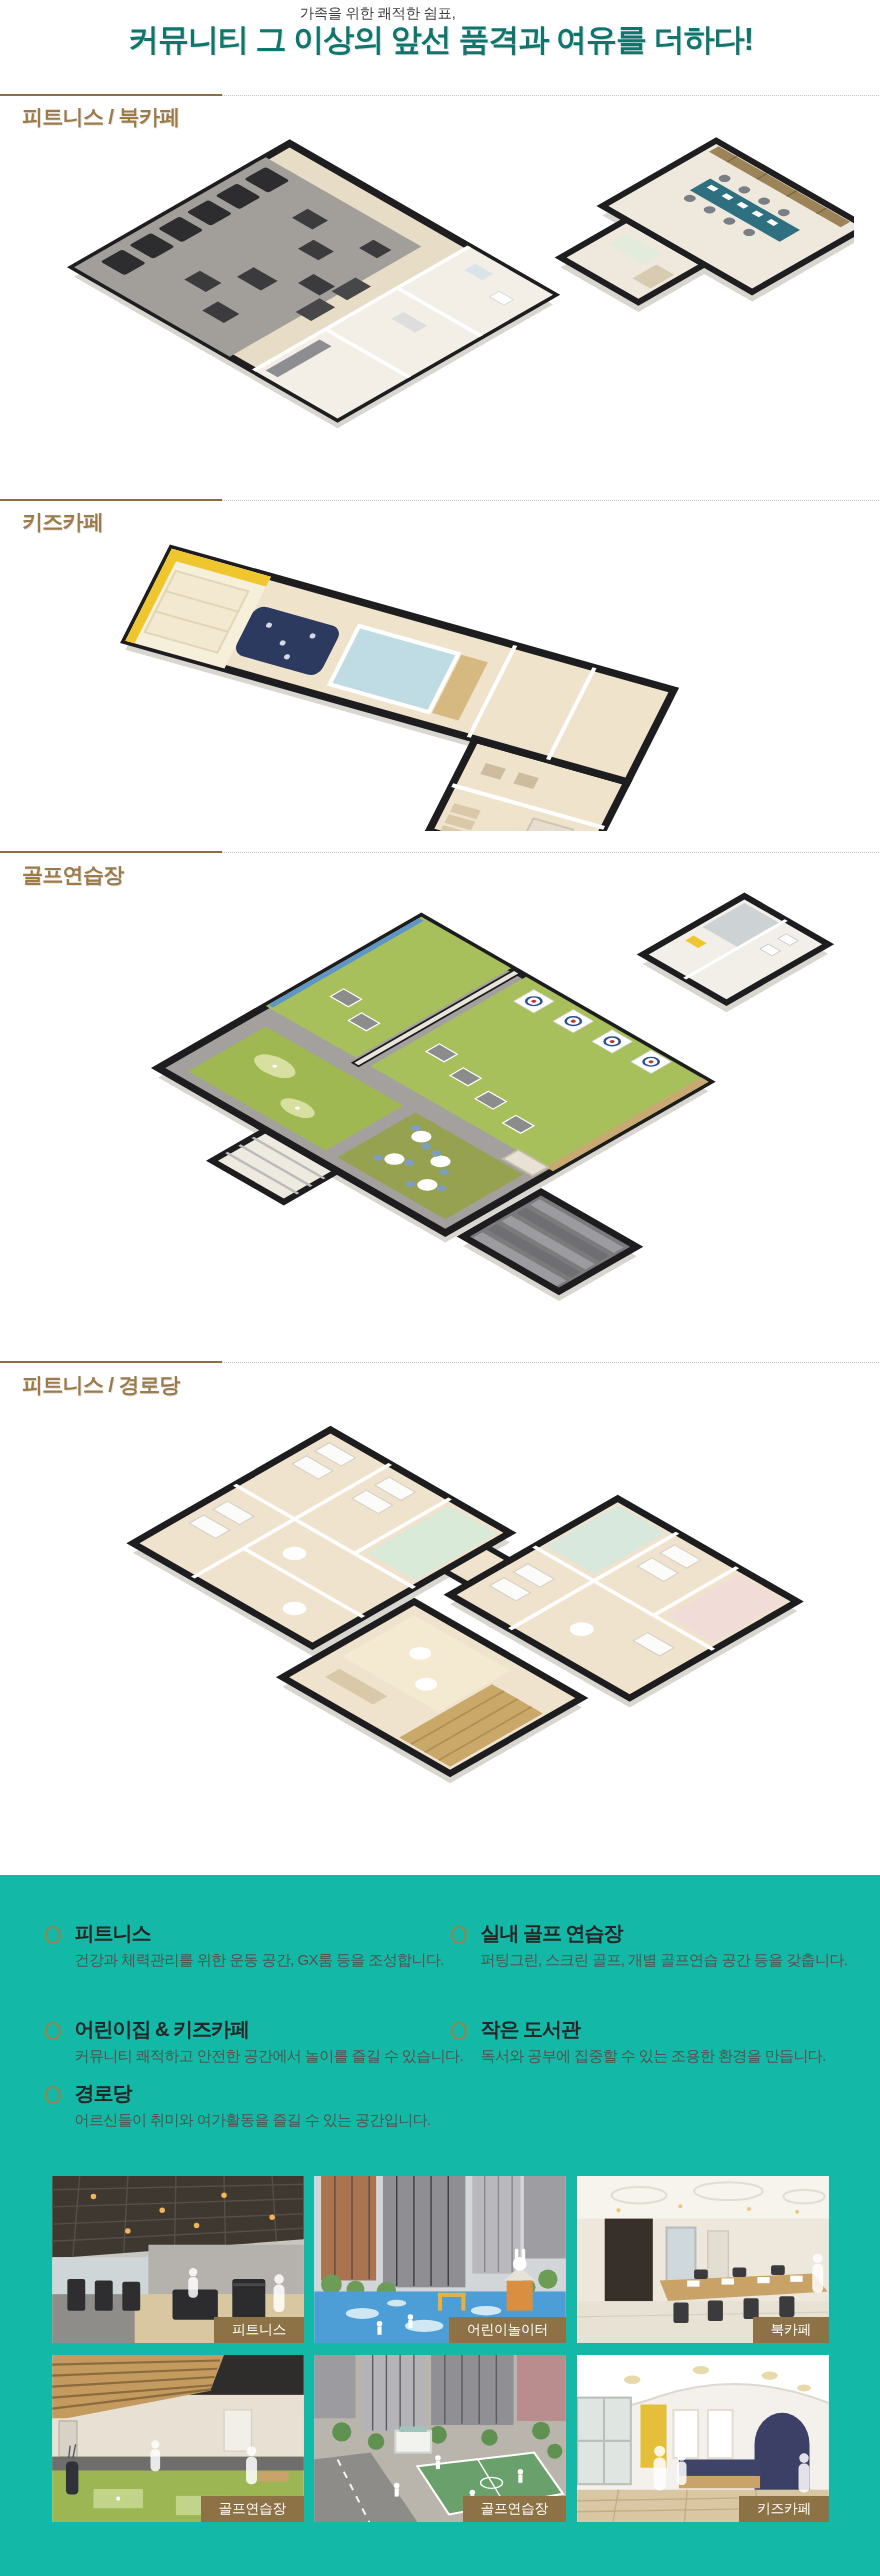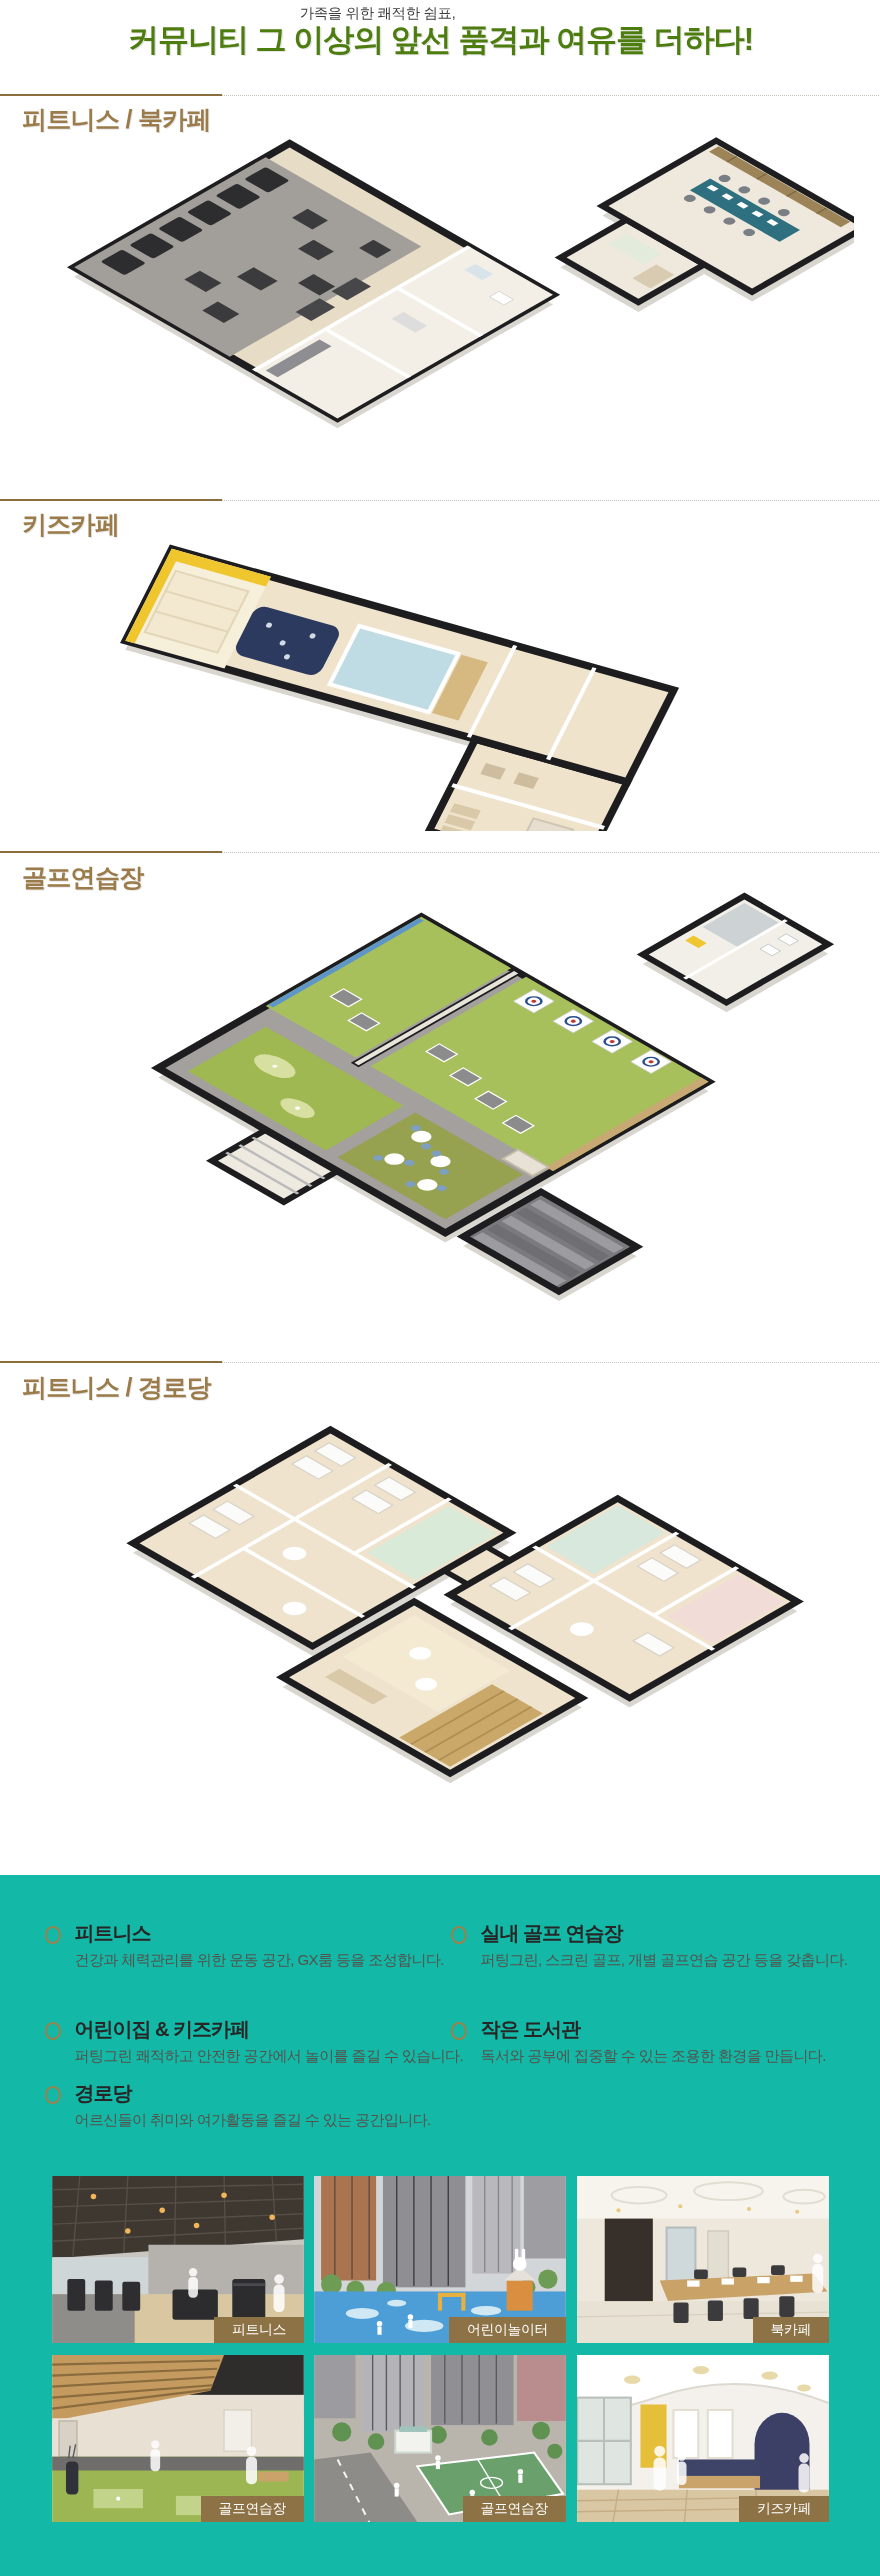"커뮤니티 그 이상의 앞선 품격과" .page-title { color: #4d7c0f -> #0f766e }
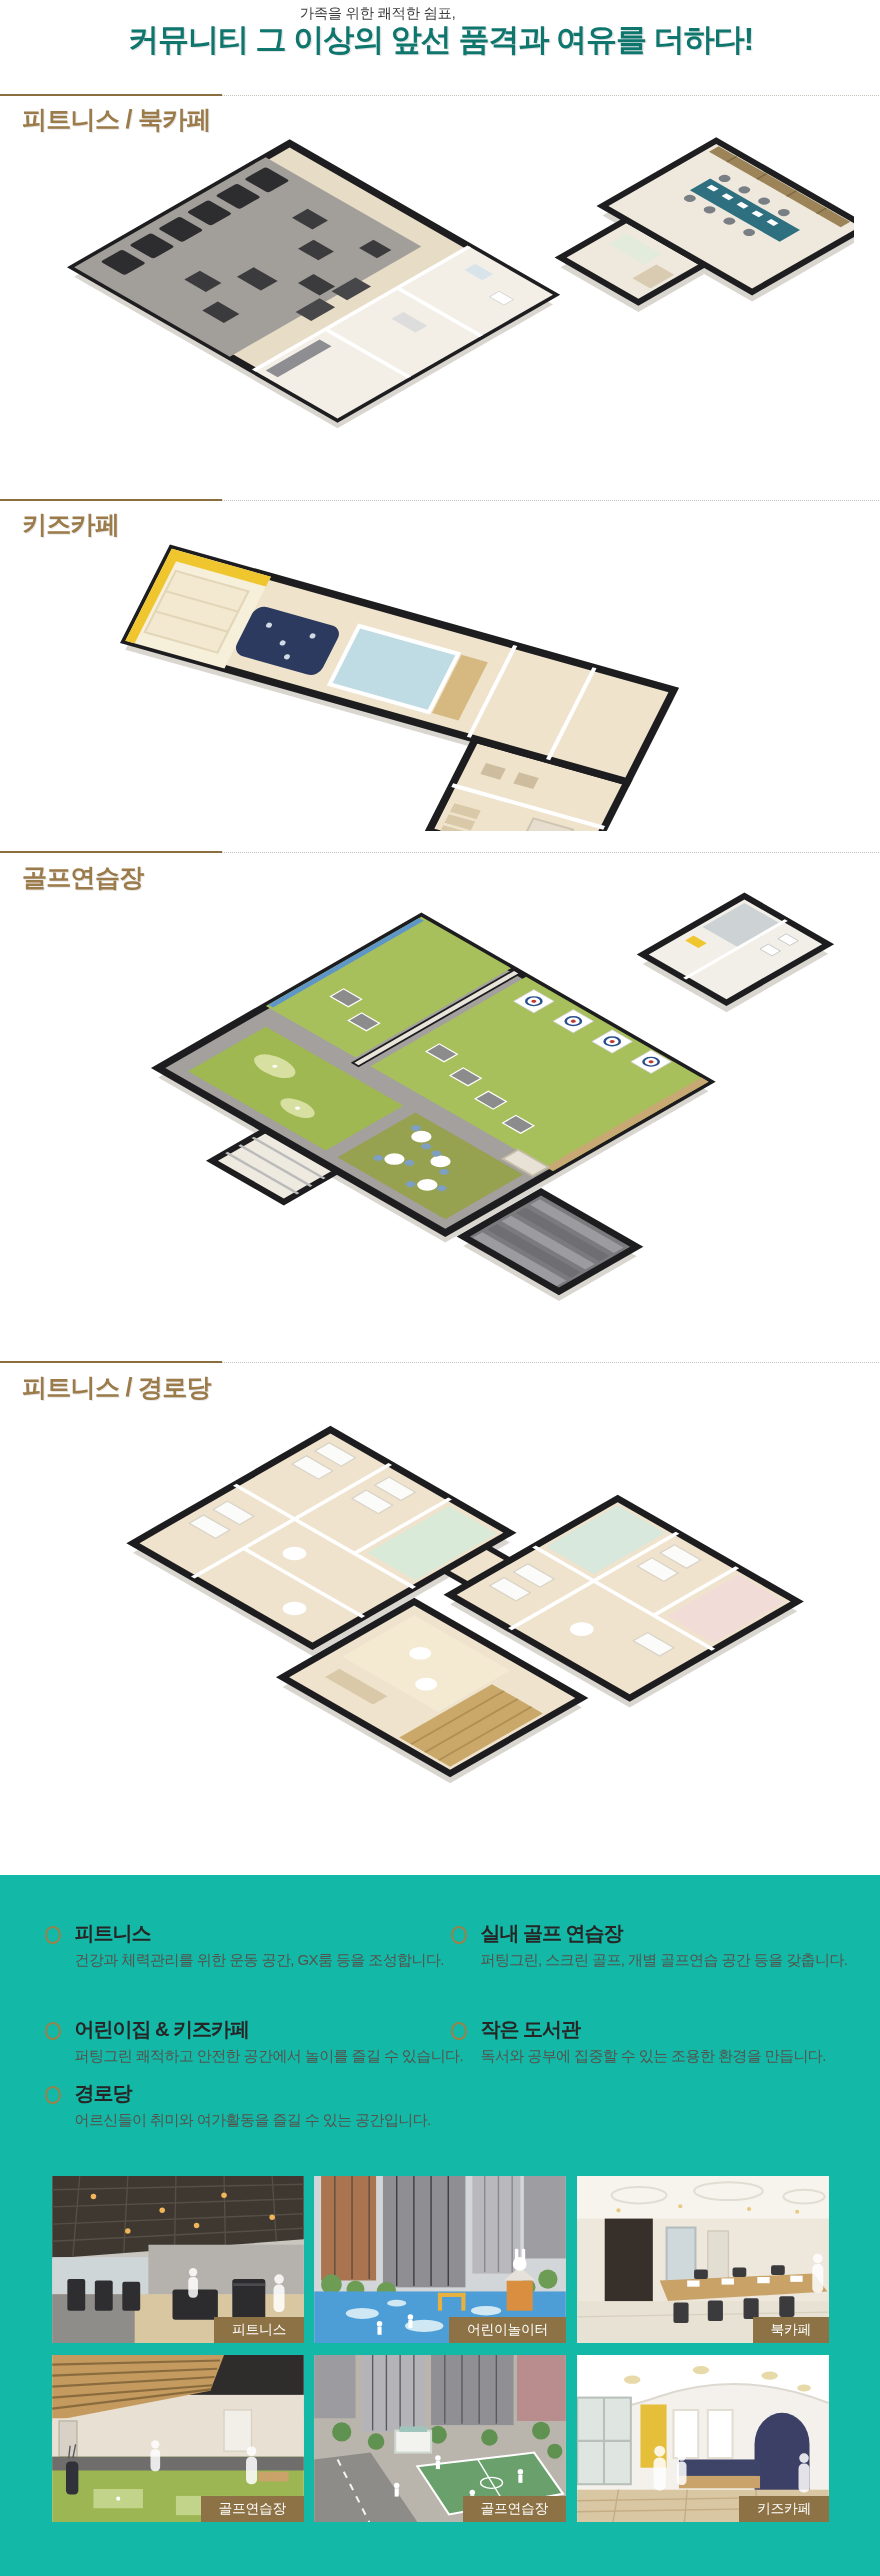"피트니스 / 북카페" .sec-title { font-size: 25px -> 21px }
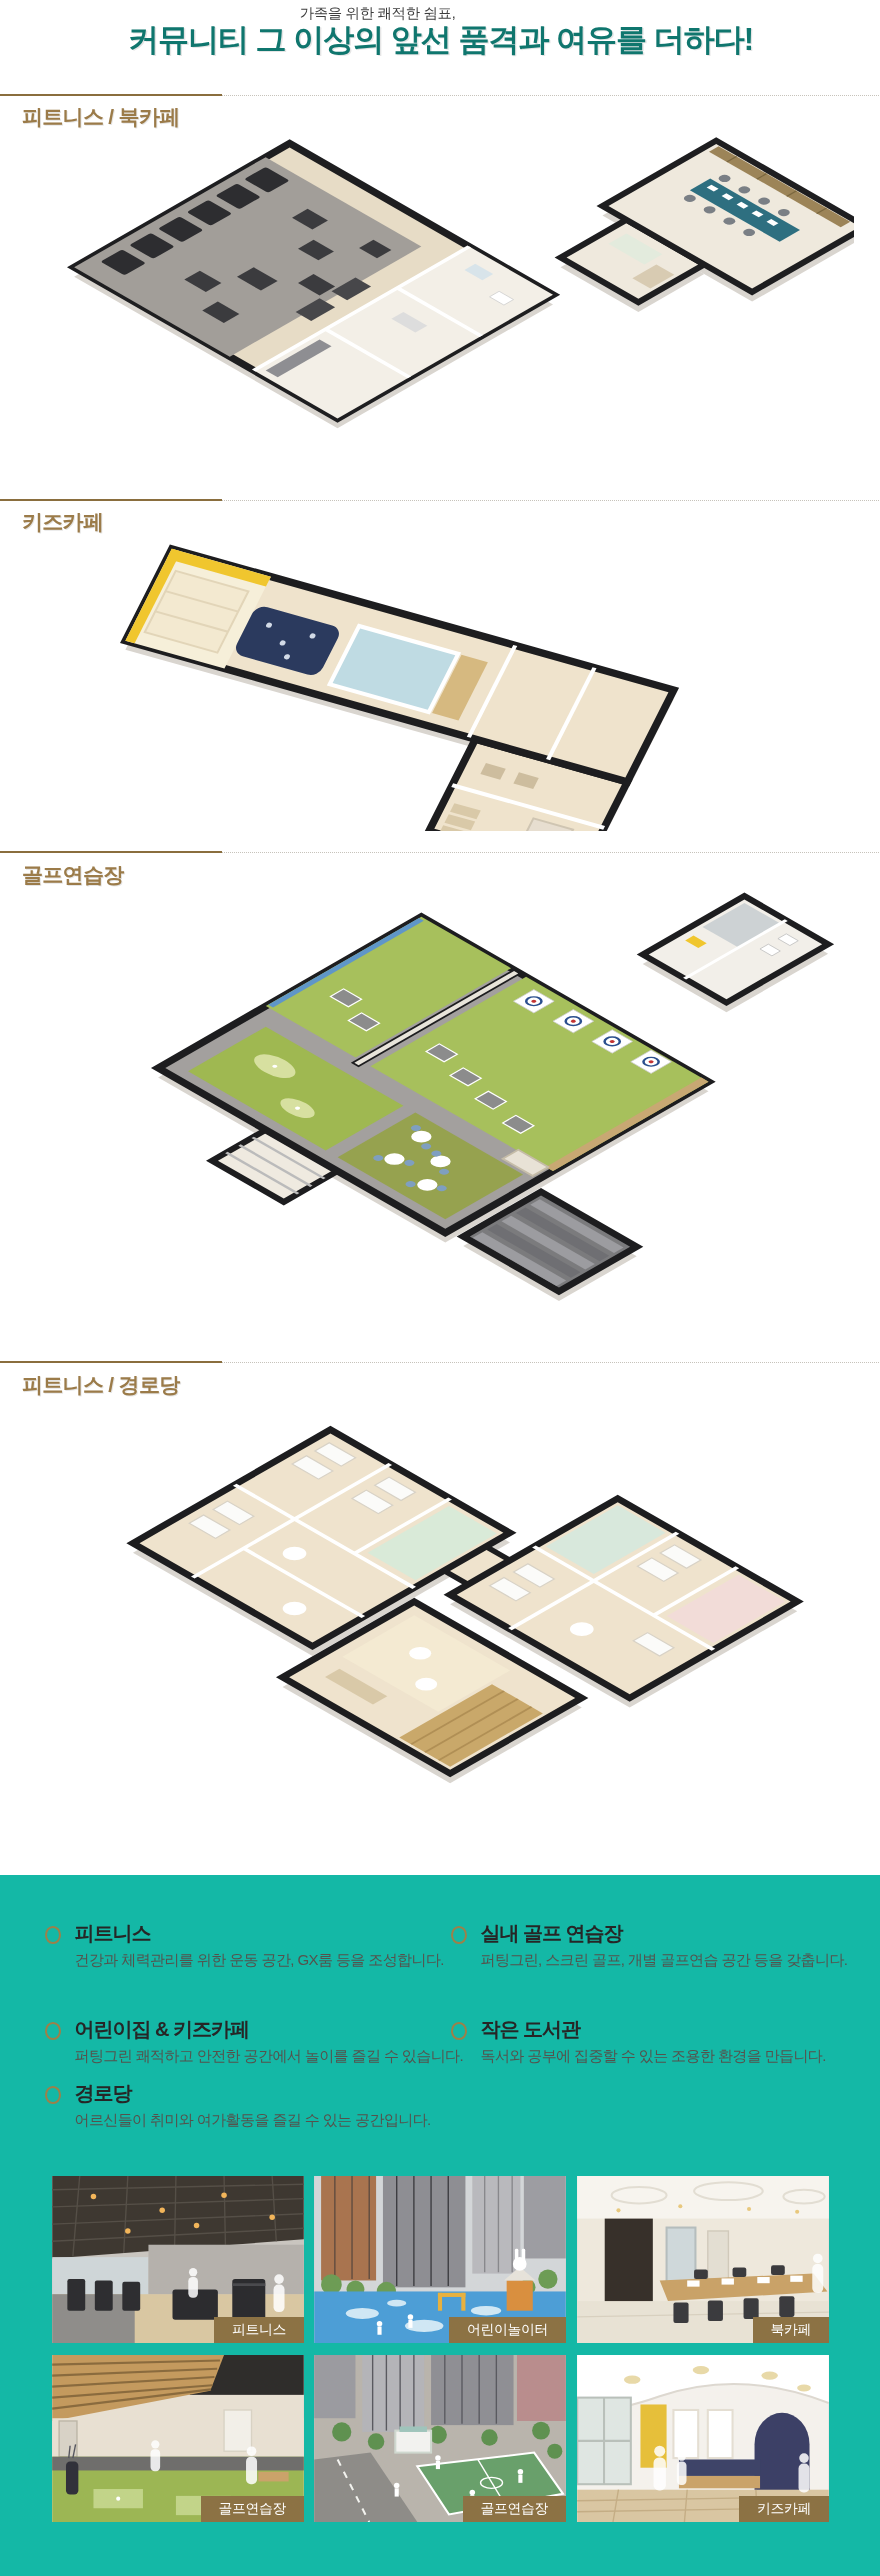"퍼팅그린 쾌적하고 안전한 공간에서 놀이를" div.bullet-desc { text: 퍼팅그린 -> 커뮤니티 }
